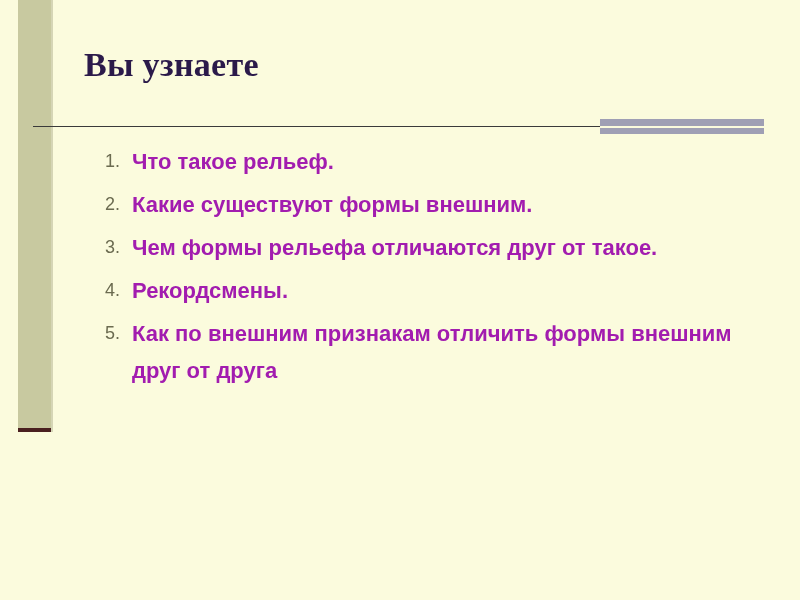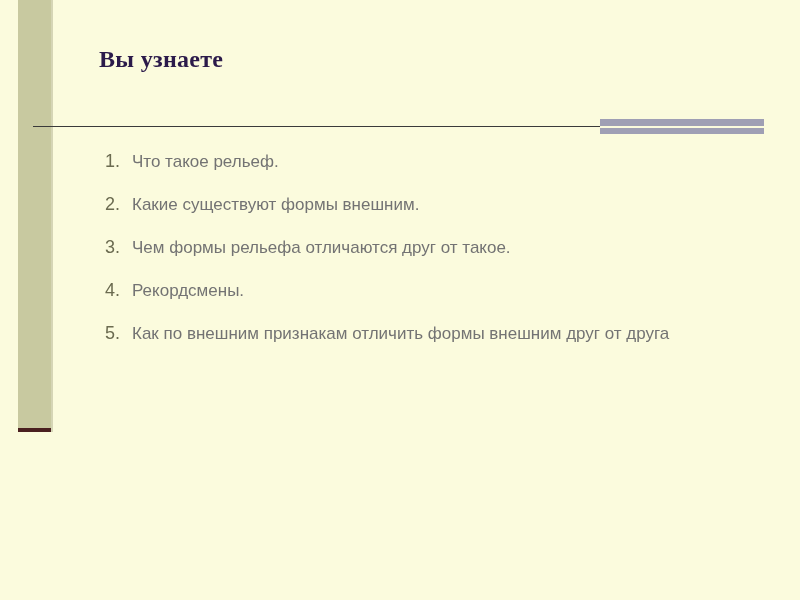"Вы узнаете" .title { font-size: 24px -> 34px; left: 99px -> 84px }
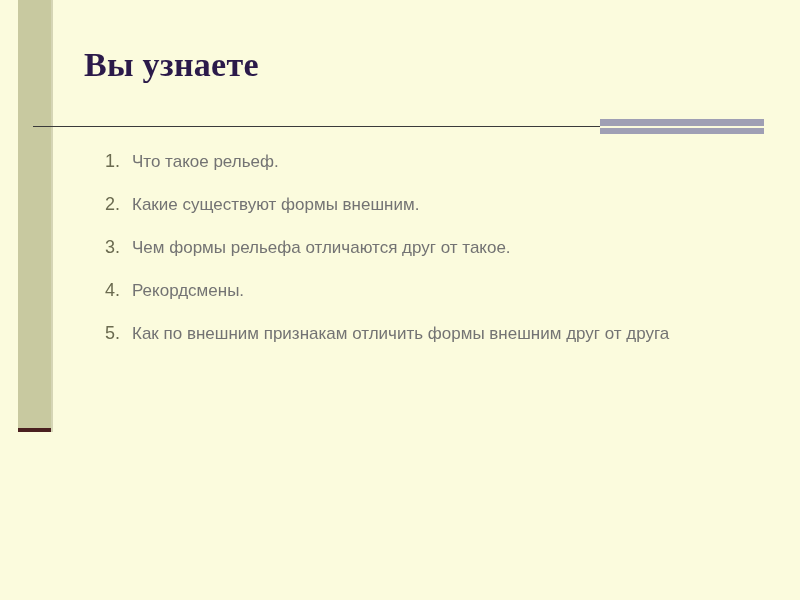"Что такое рельеф." .item-text { color: #737373 -> #a21caf; font-size: 17px -> 22px; font-weight: none -> bold }
